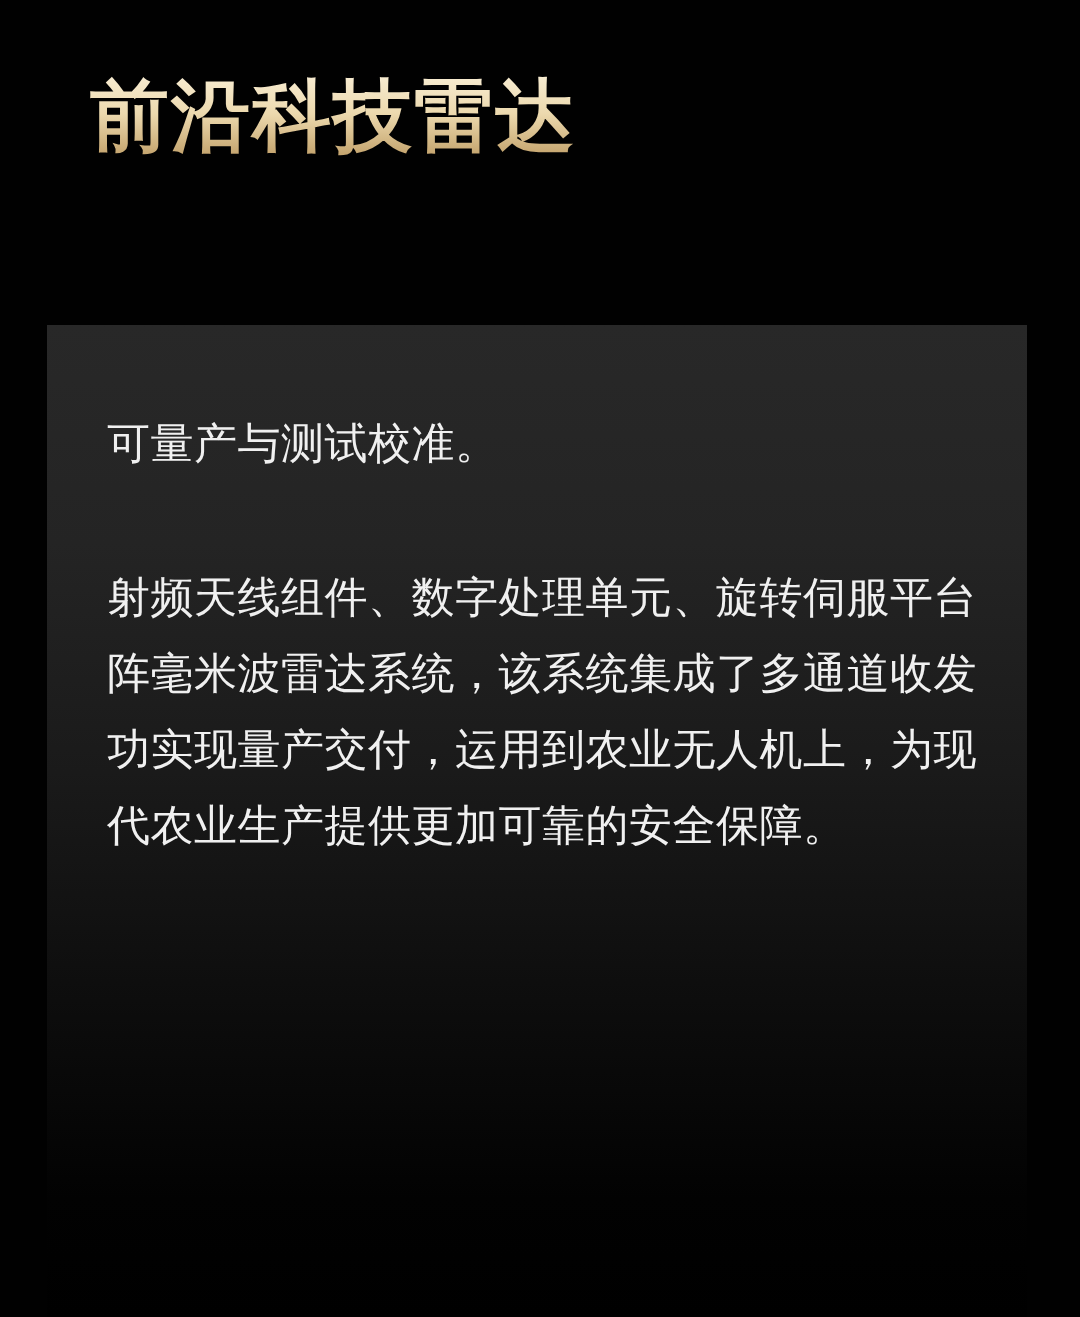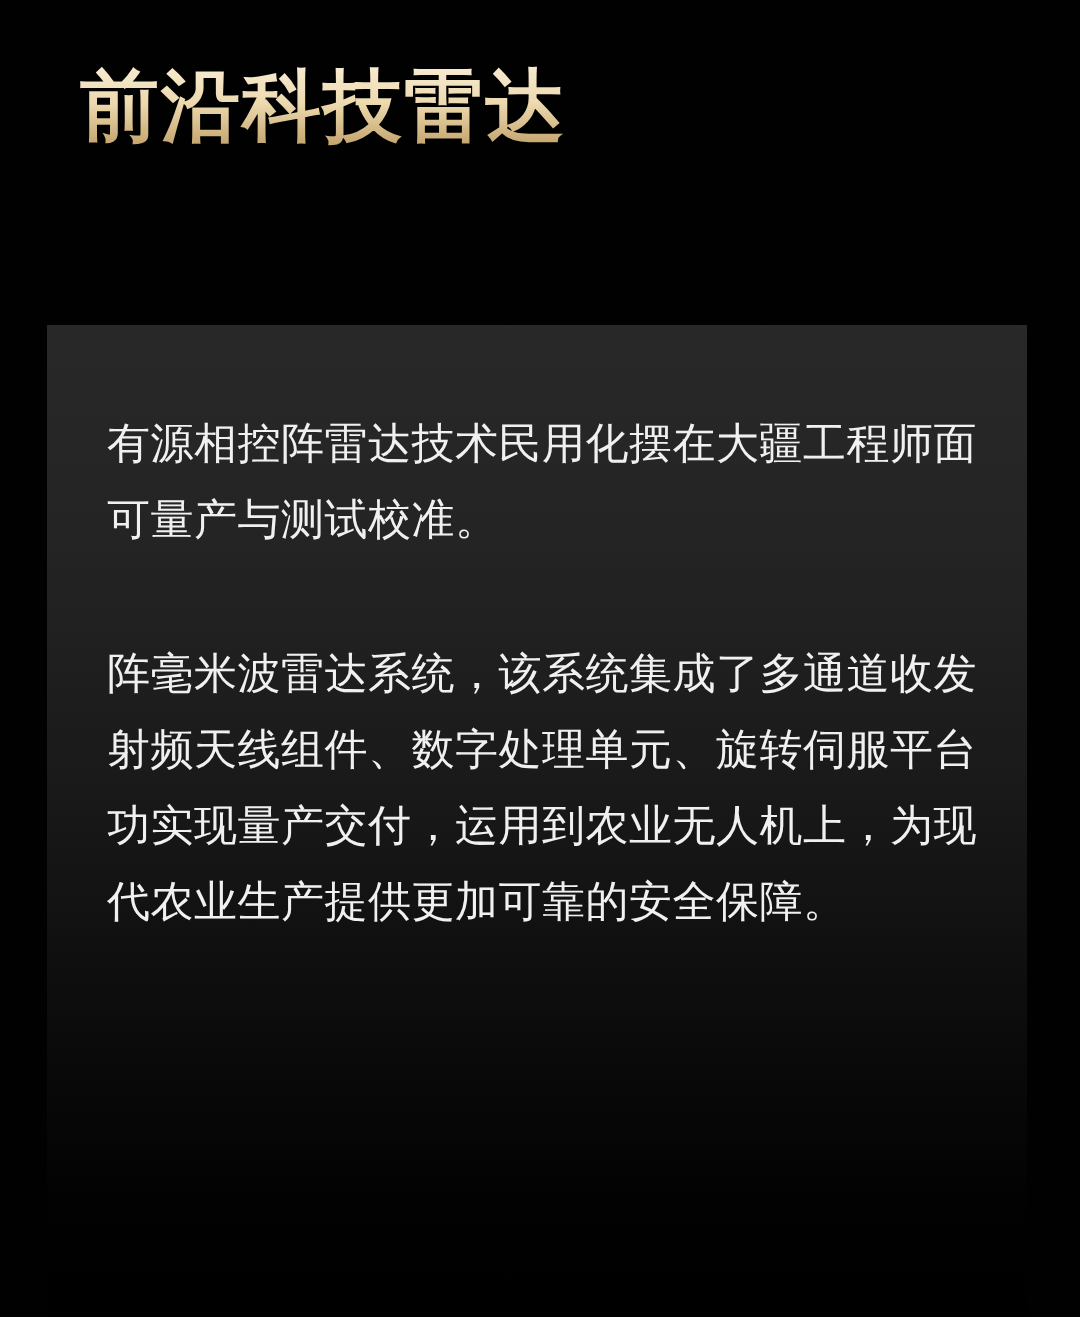"前沿科技雷达" .headline { margin: 4px -> 14px }
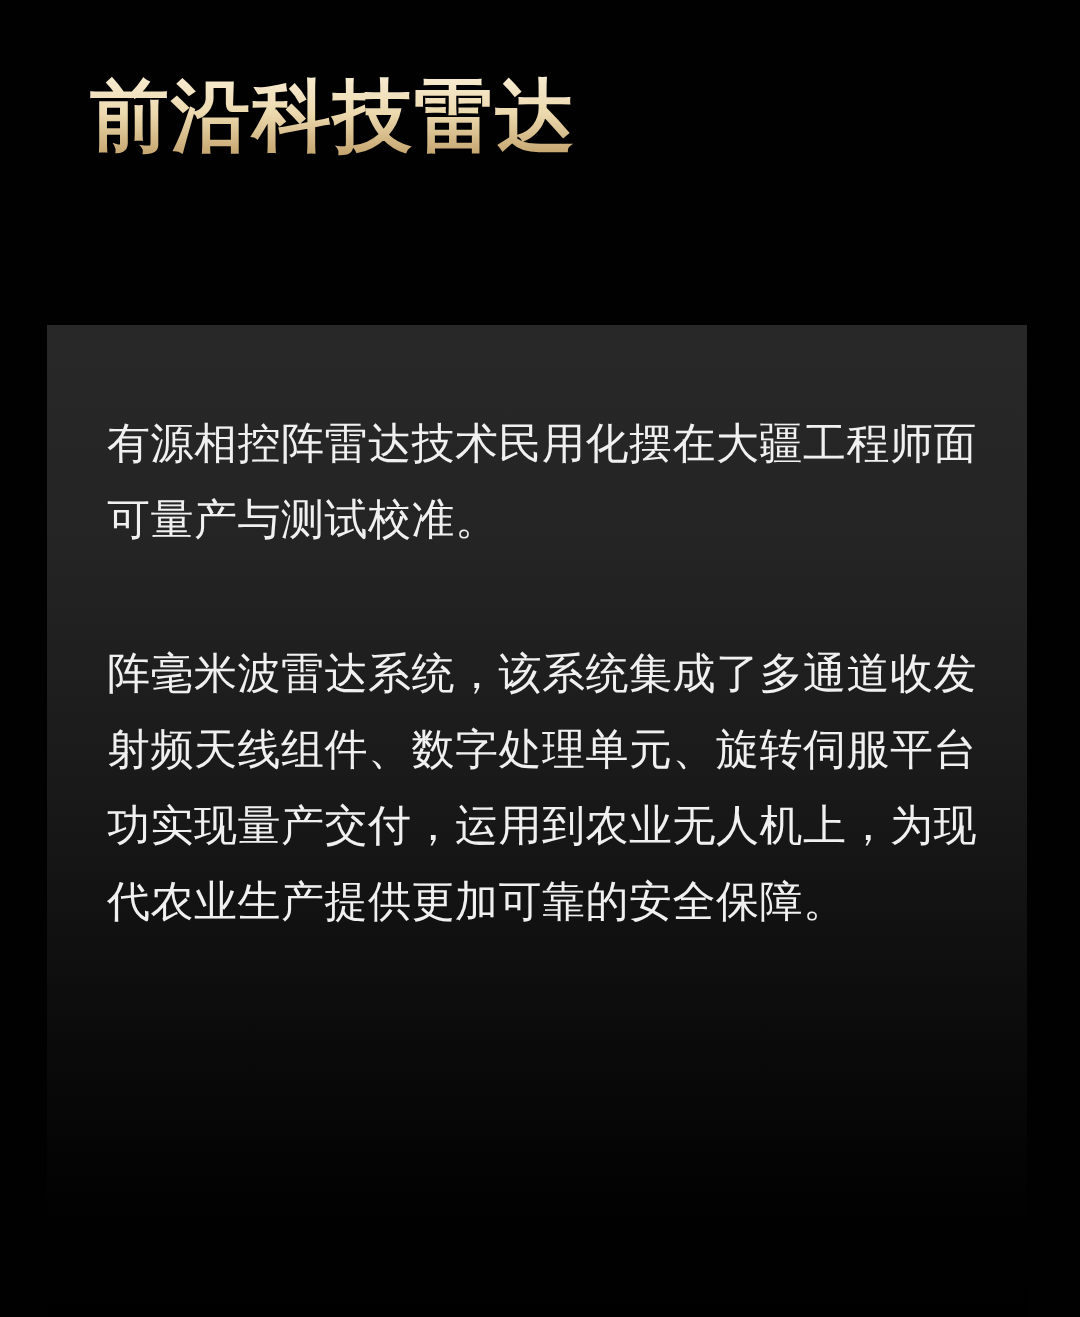"有源相控阵雷达技术民用化摆在大疆工程师面" div.line { html: <div>有源相控阵雷达技术民用化摆在大疆工程师面</div> -> none }
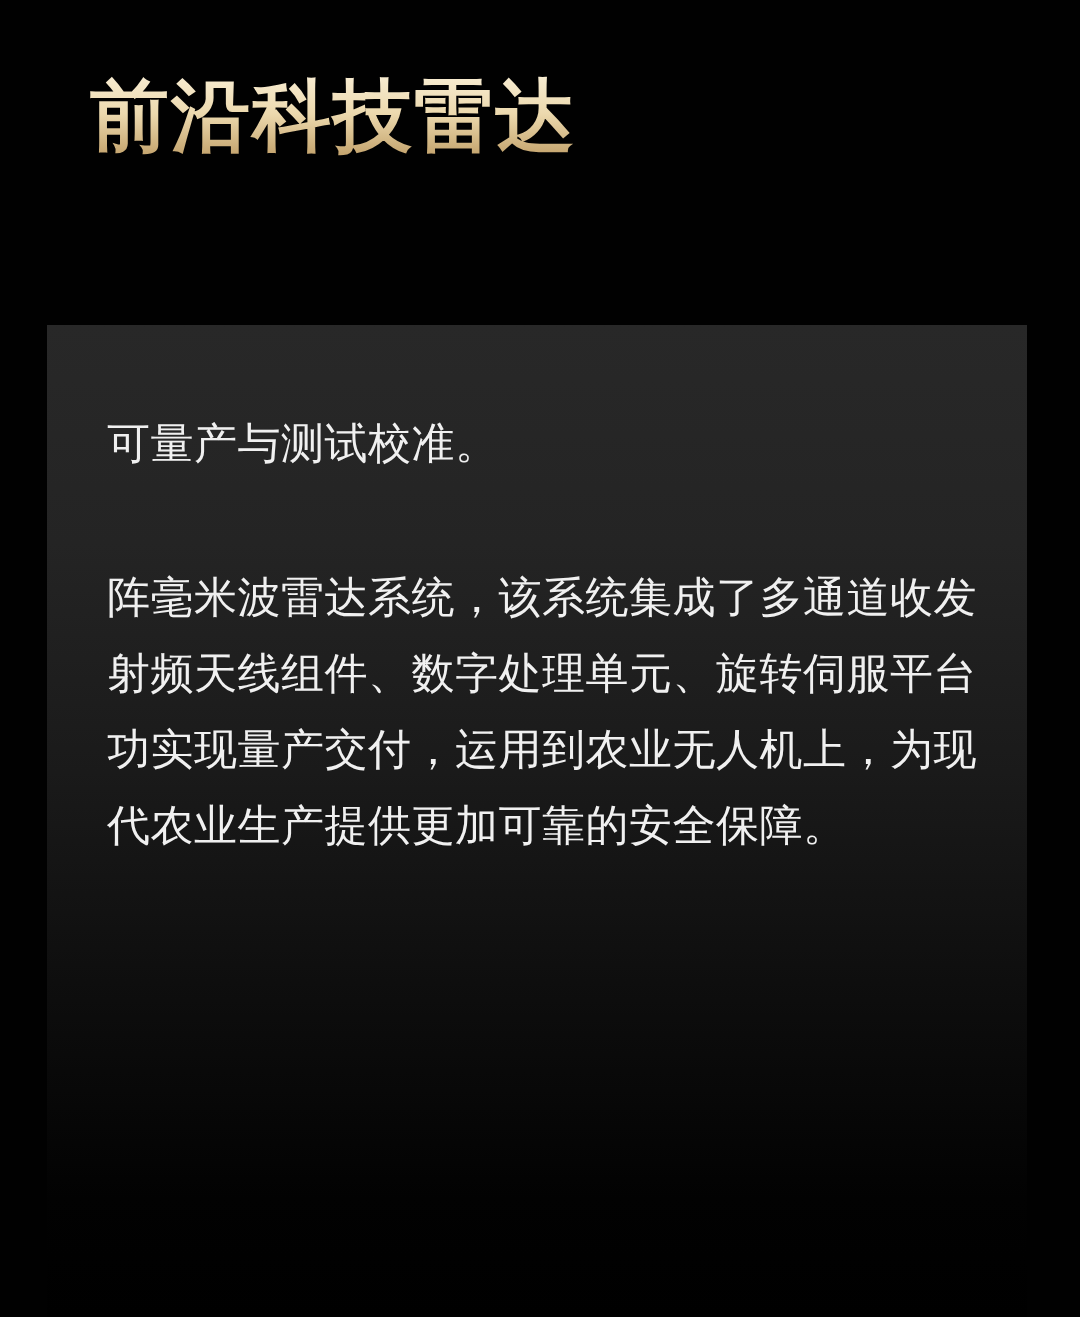"阵毫米波雷达系统，该系统集成了多通道收发" div.line { order: before "射频天线组件、数字处理单元、旋转伺服平台" -> after "射频天线组件、数字处理单元、旋转伺服平台" }
